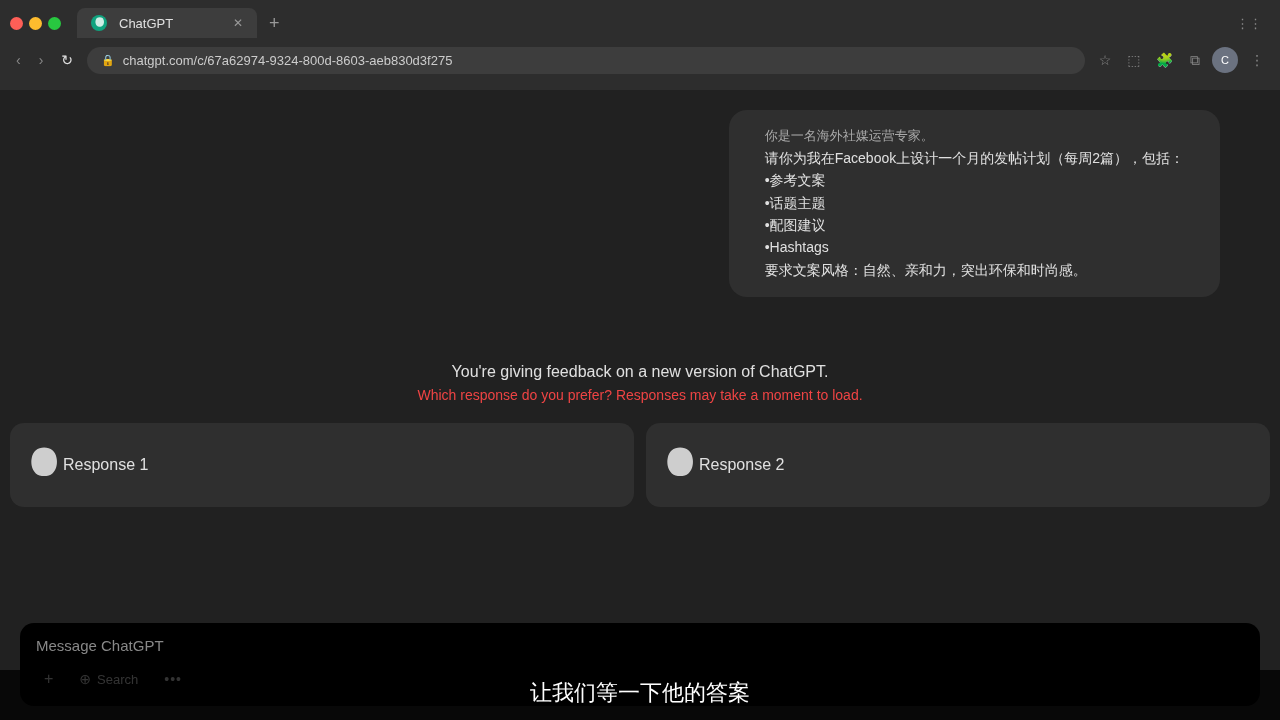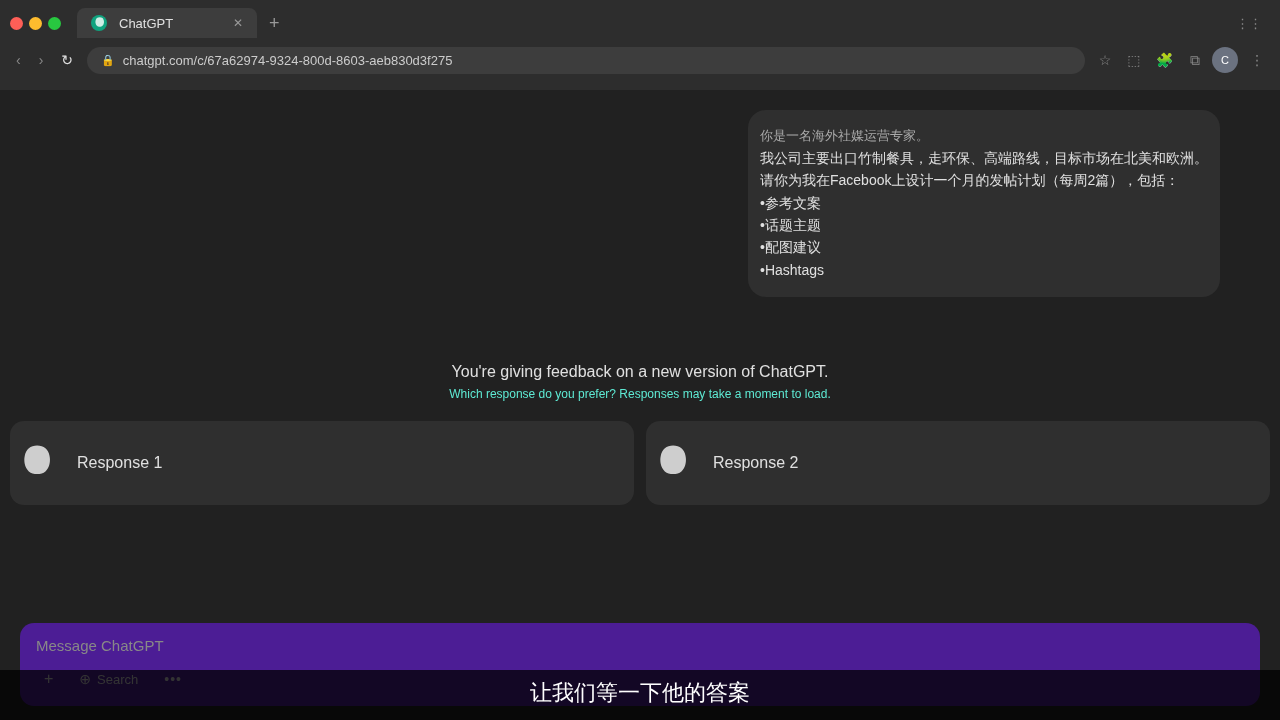"你是一名海外社媒运营专家。" .message-bubble { padding: 16px 12px -> 16px 36px }
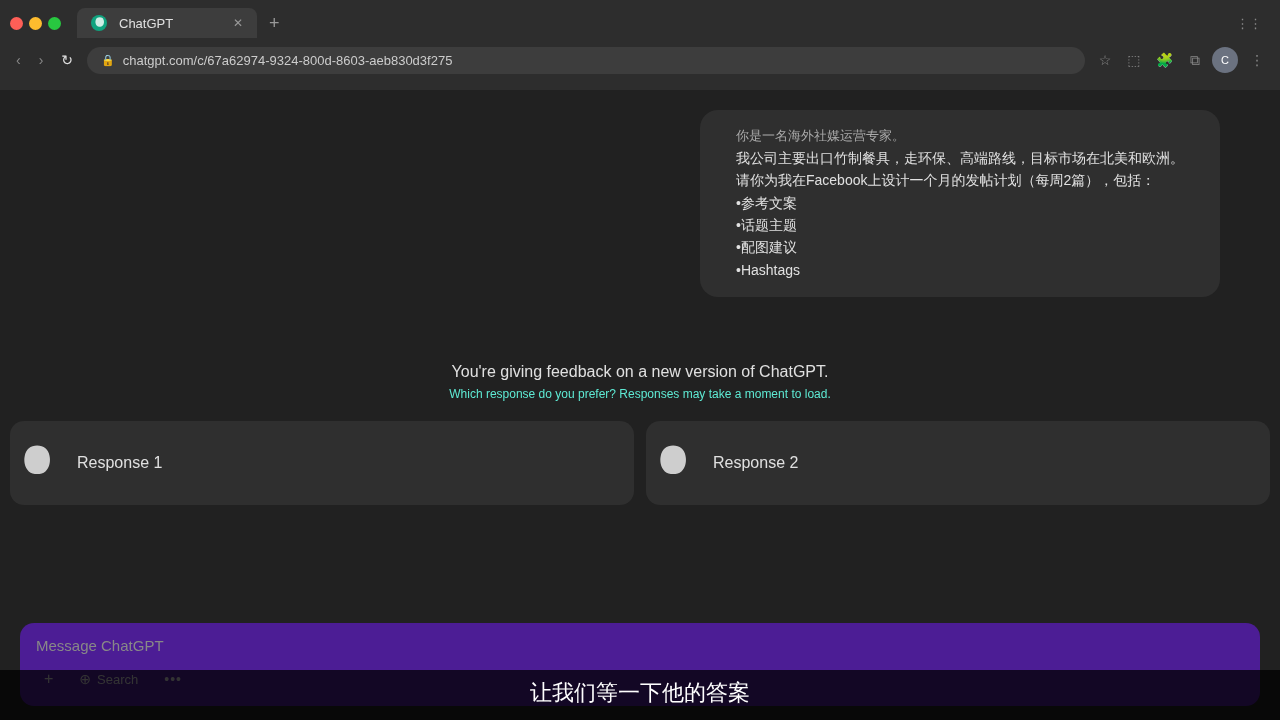"我公司主要出口竹制餐具，走环保、高端路线，目标市场在北美和欧洲。" div { html: <div>我公司主要出口竹制餐具，走环保、高端路线，目标市场在北美和欧洲。</div> -> none }
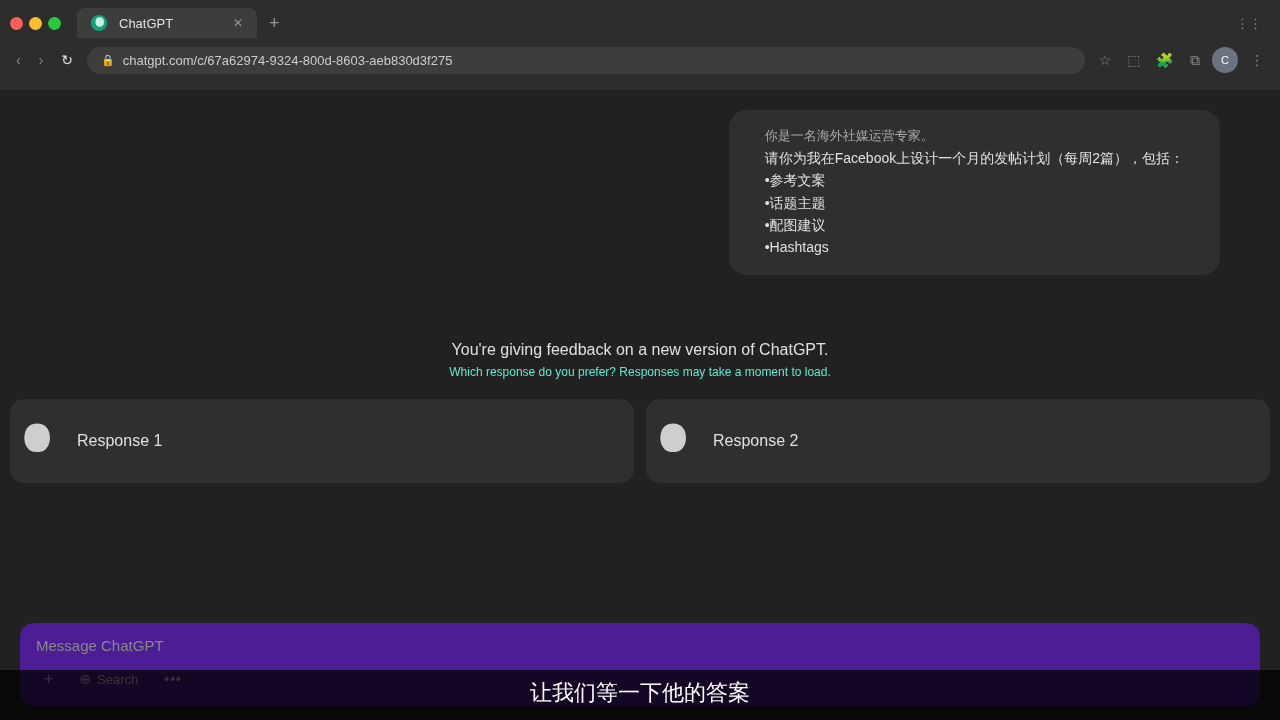"要求文案风格：自然、亲和力，突出环保和时尚感。" div { html: none -> <div>要求文案风格：自然、亲和力，突出环保和时尚感。</div> }
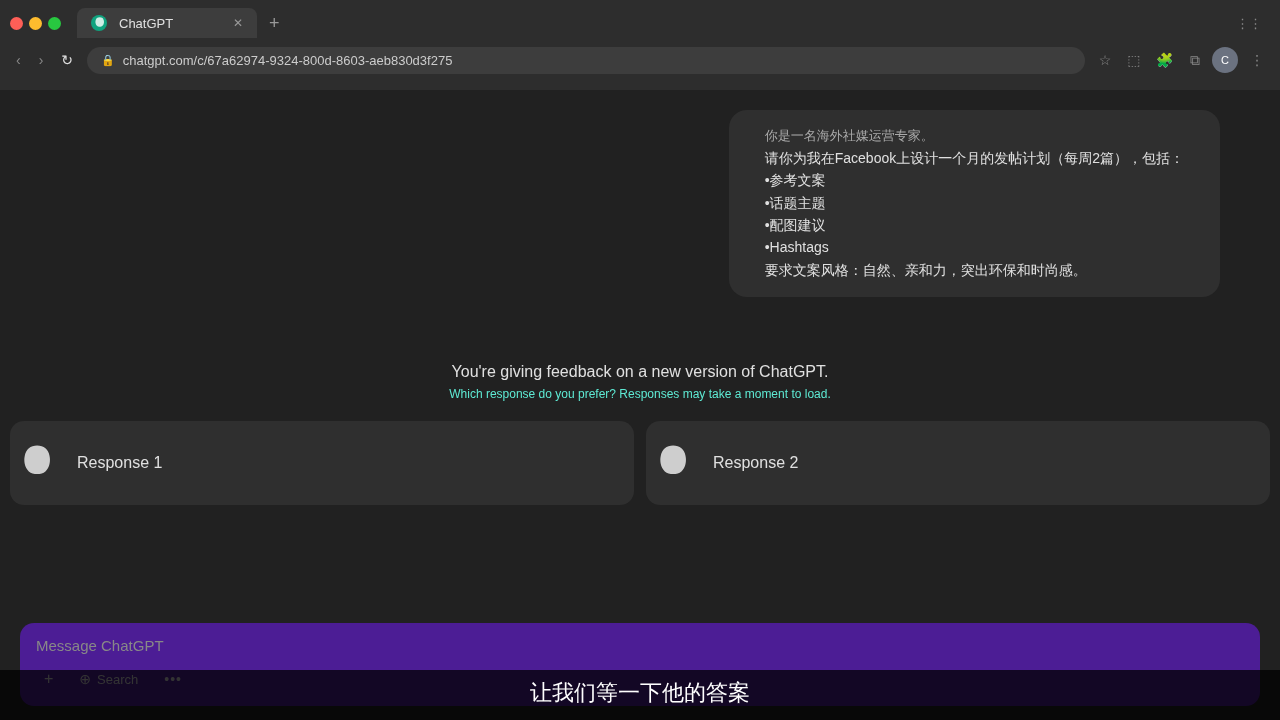"Which response do you prefer?" .feedback-subtitle { color: #5eead4 -> #ef4444; font-size: 12px -> 14px }
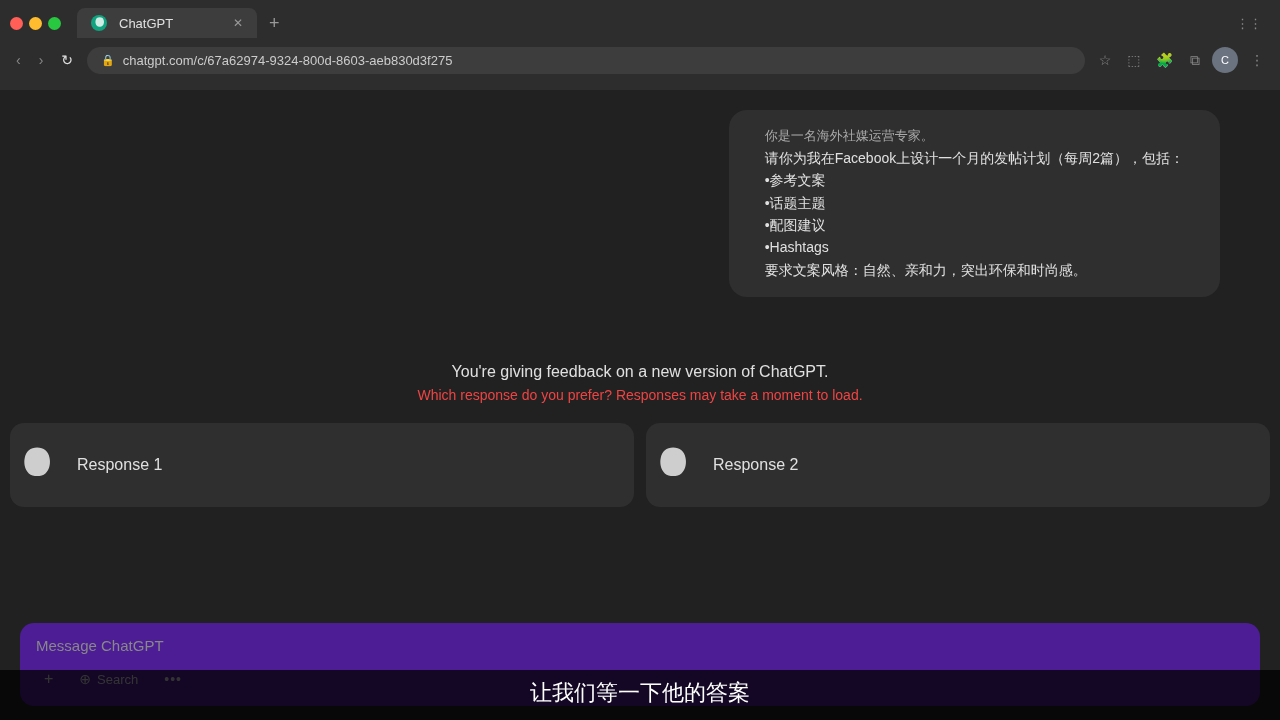"Response 1" .response-card { gap: 24px -> 3px; padding: 24px 7px -> 24px 14px }
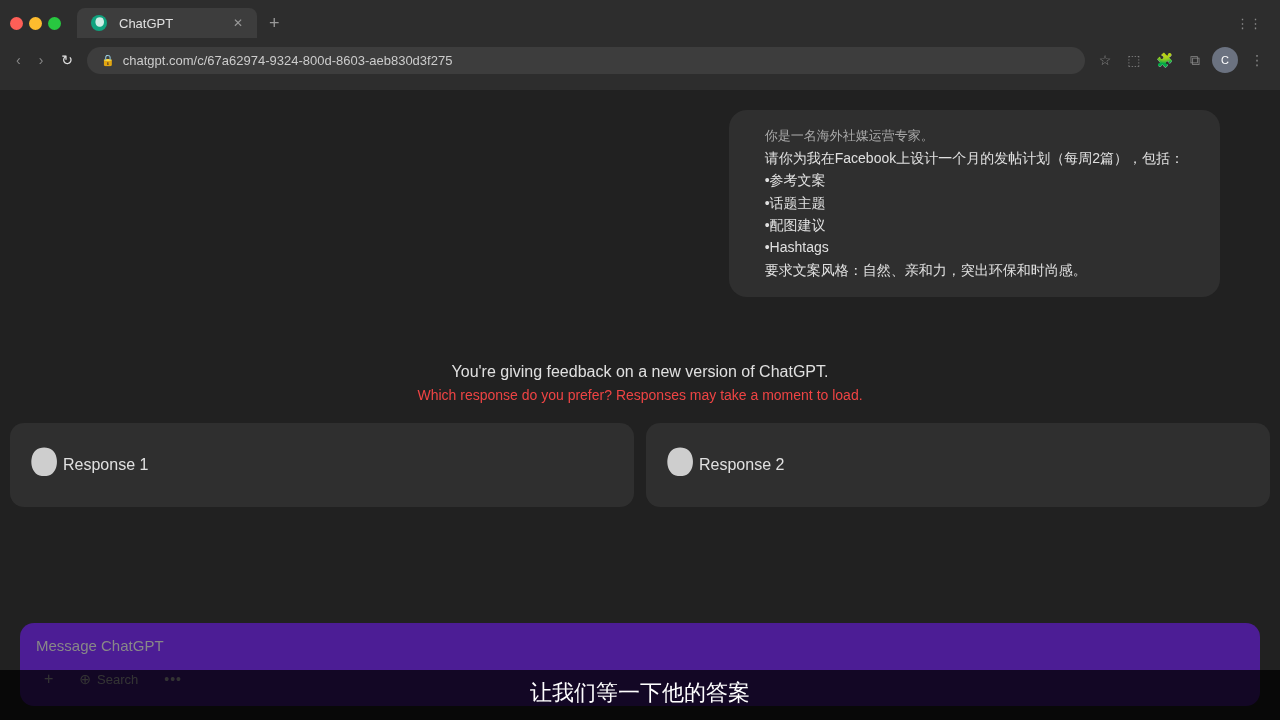"Message ChatGPT" .input-box { background: #4c1d95 -> #000000 }
